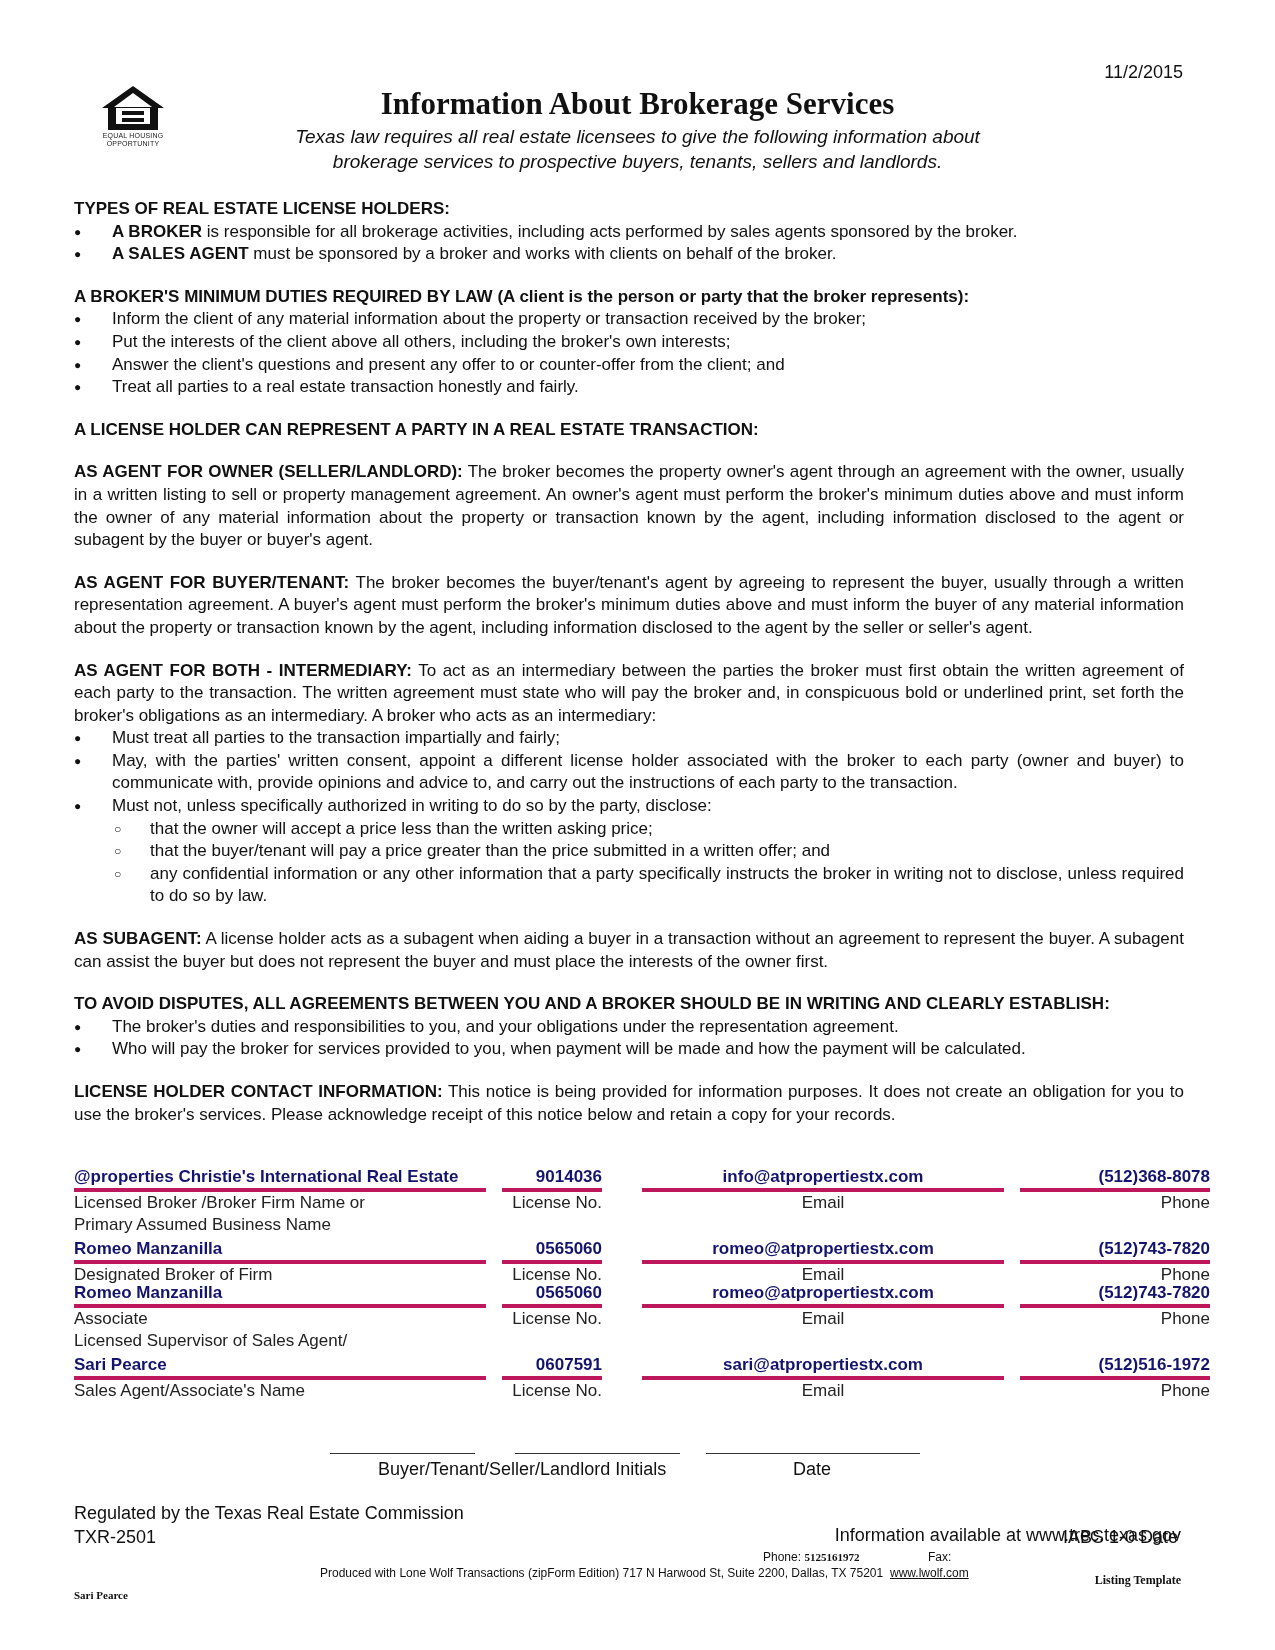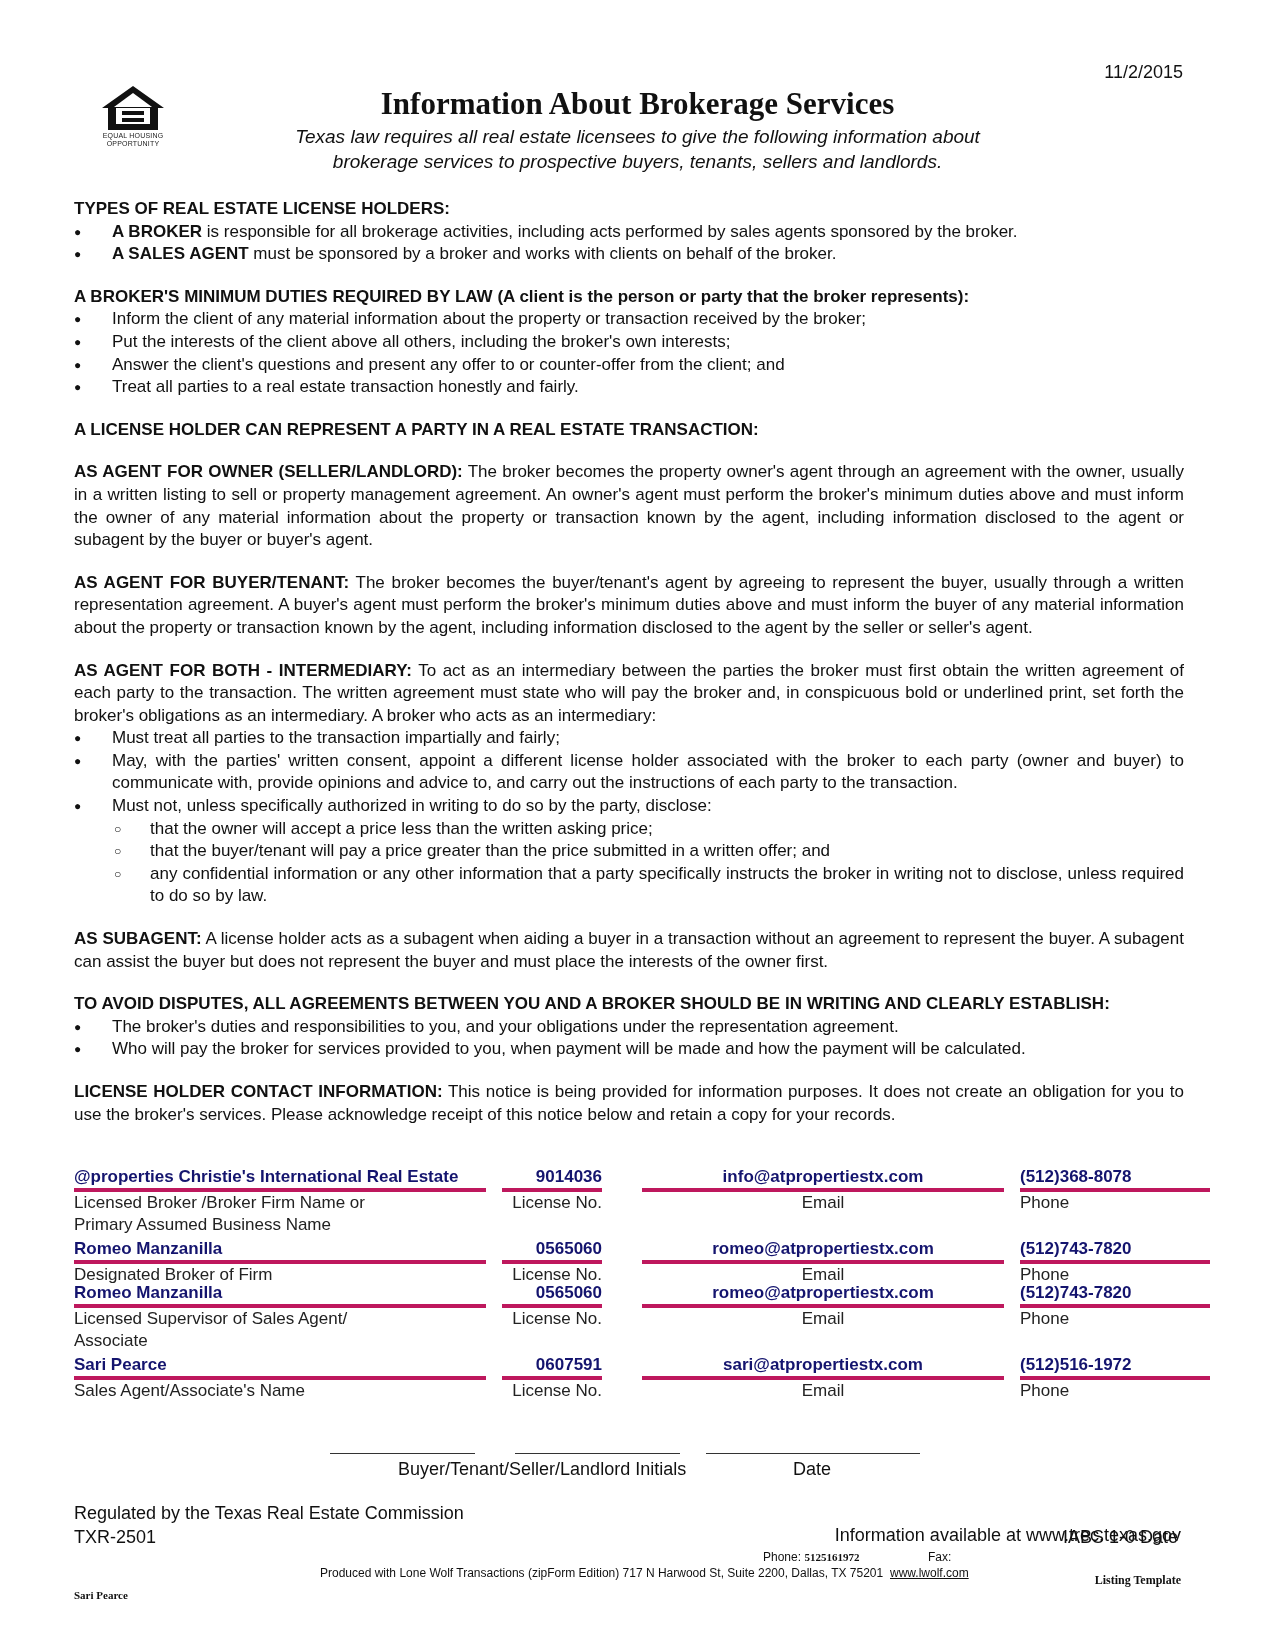"(512)368-8078" .c4 { text-align: left -> right }
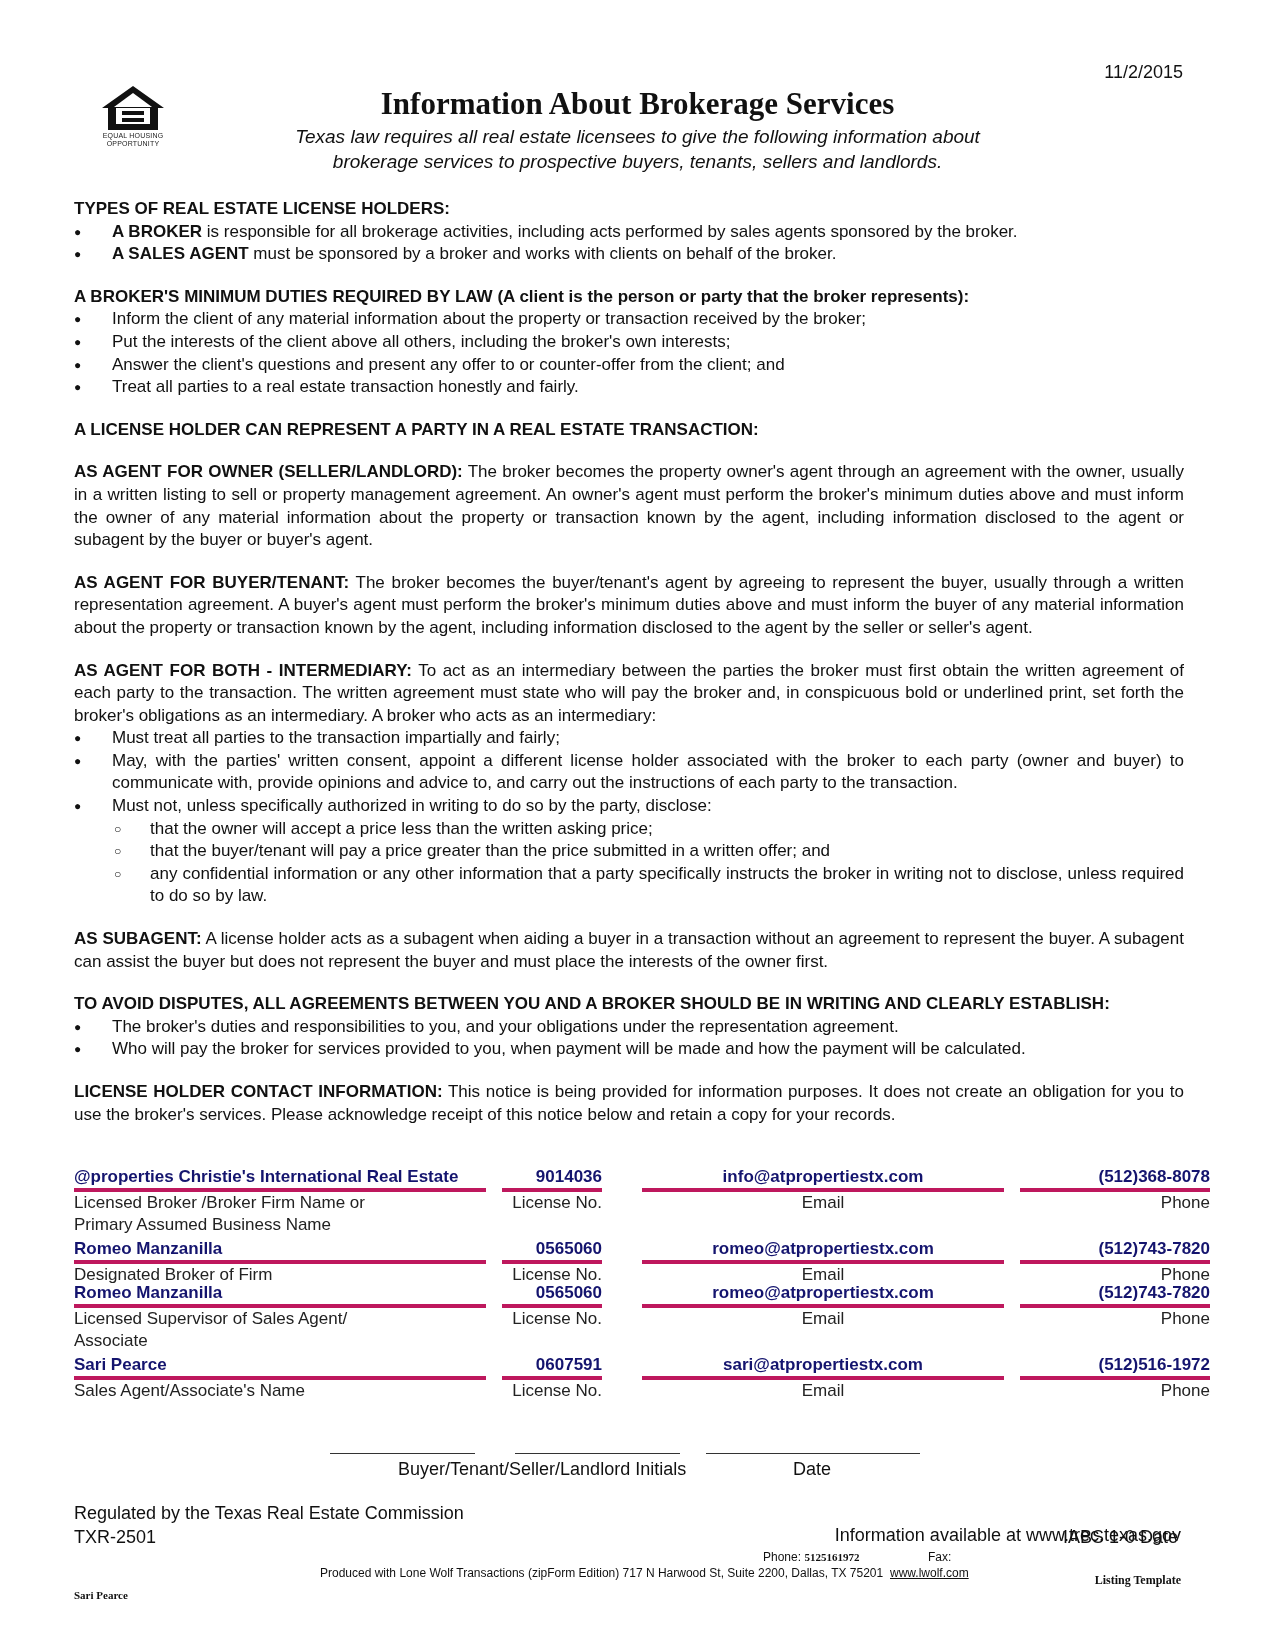"Licensed Supervisor of Sales Agent/" div { order: before "Associate" -> after "Associate" }
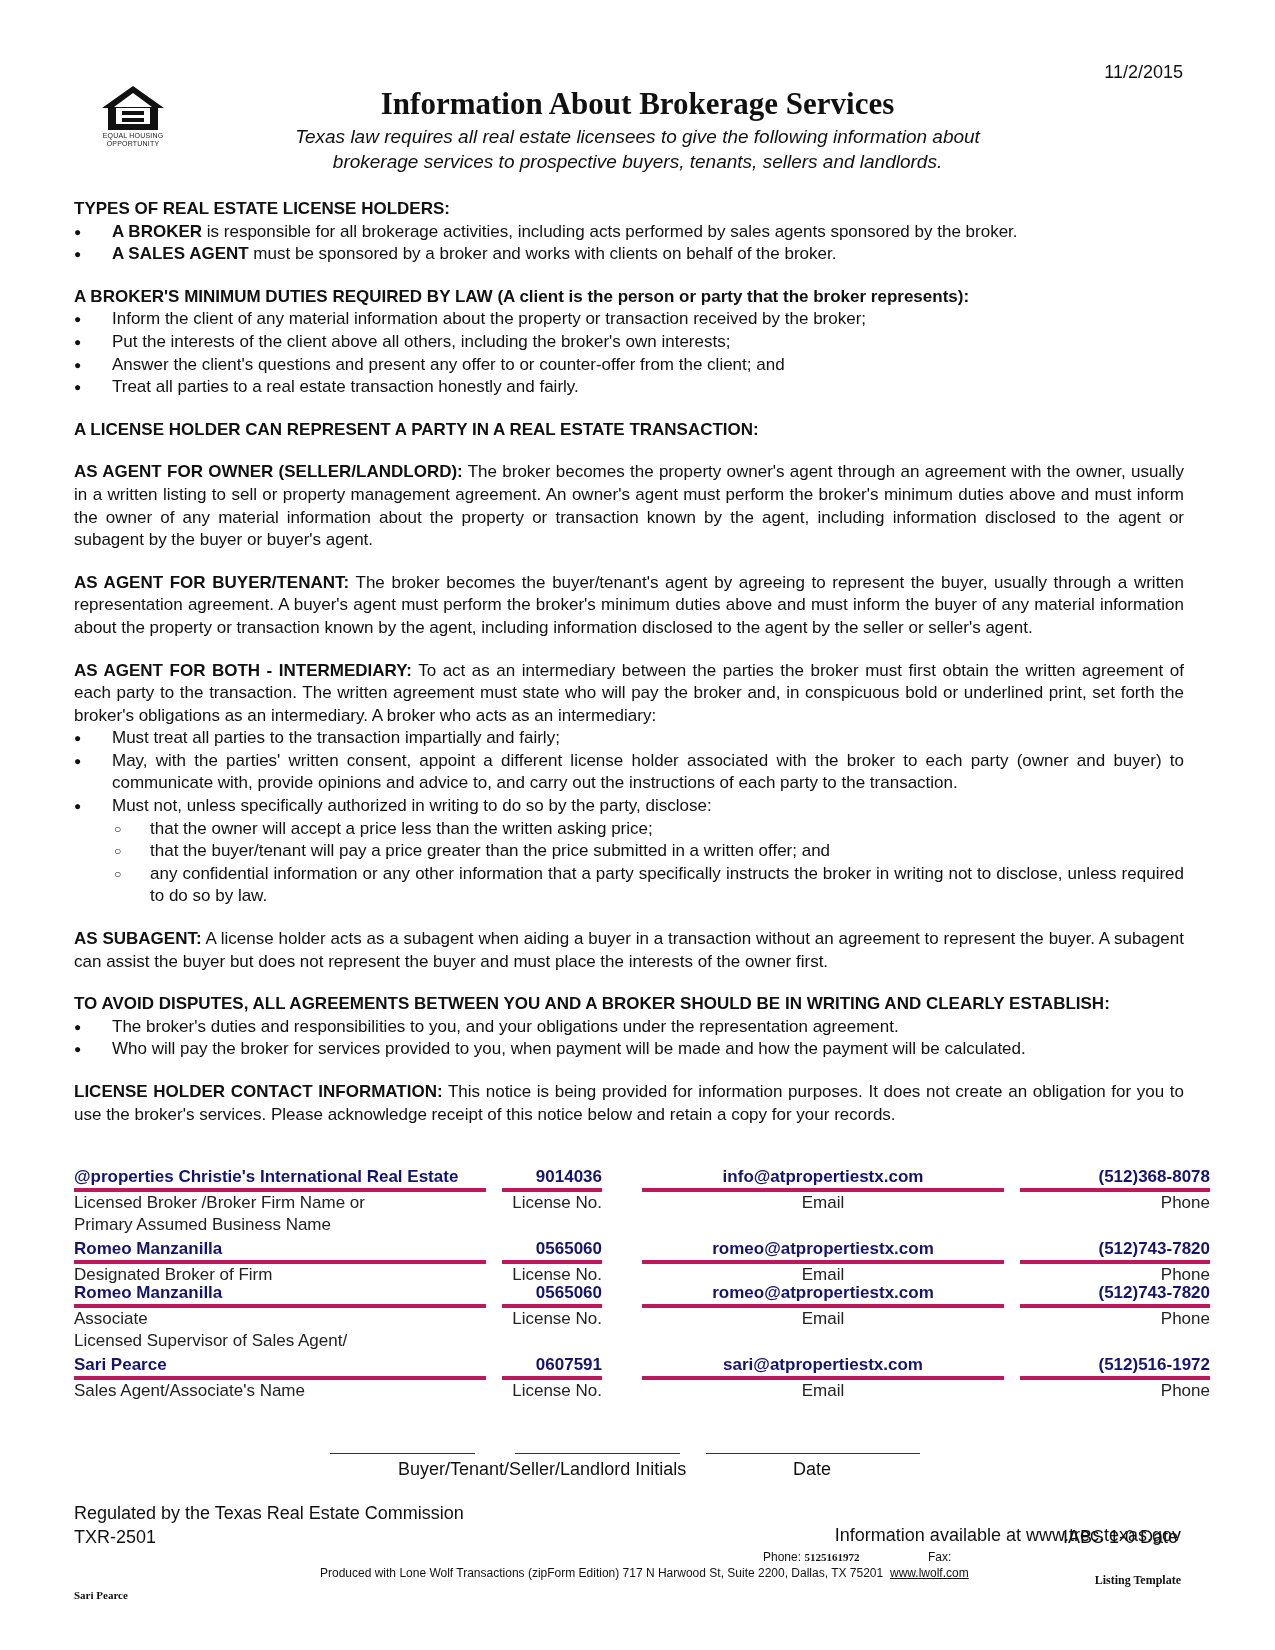"Buyer/Tenant/Seller/Landlord Initials" div.abs { left: 398px -> 378px }
